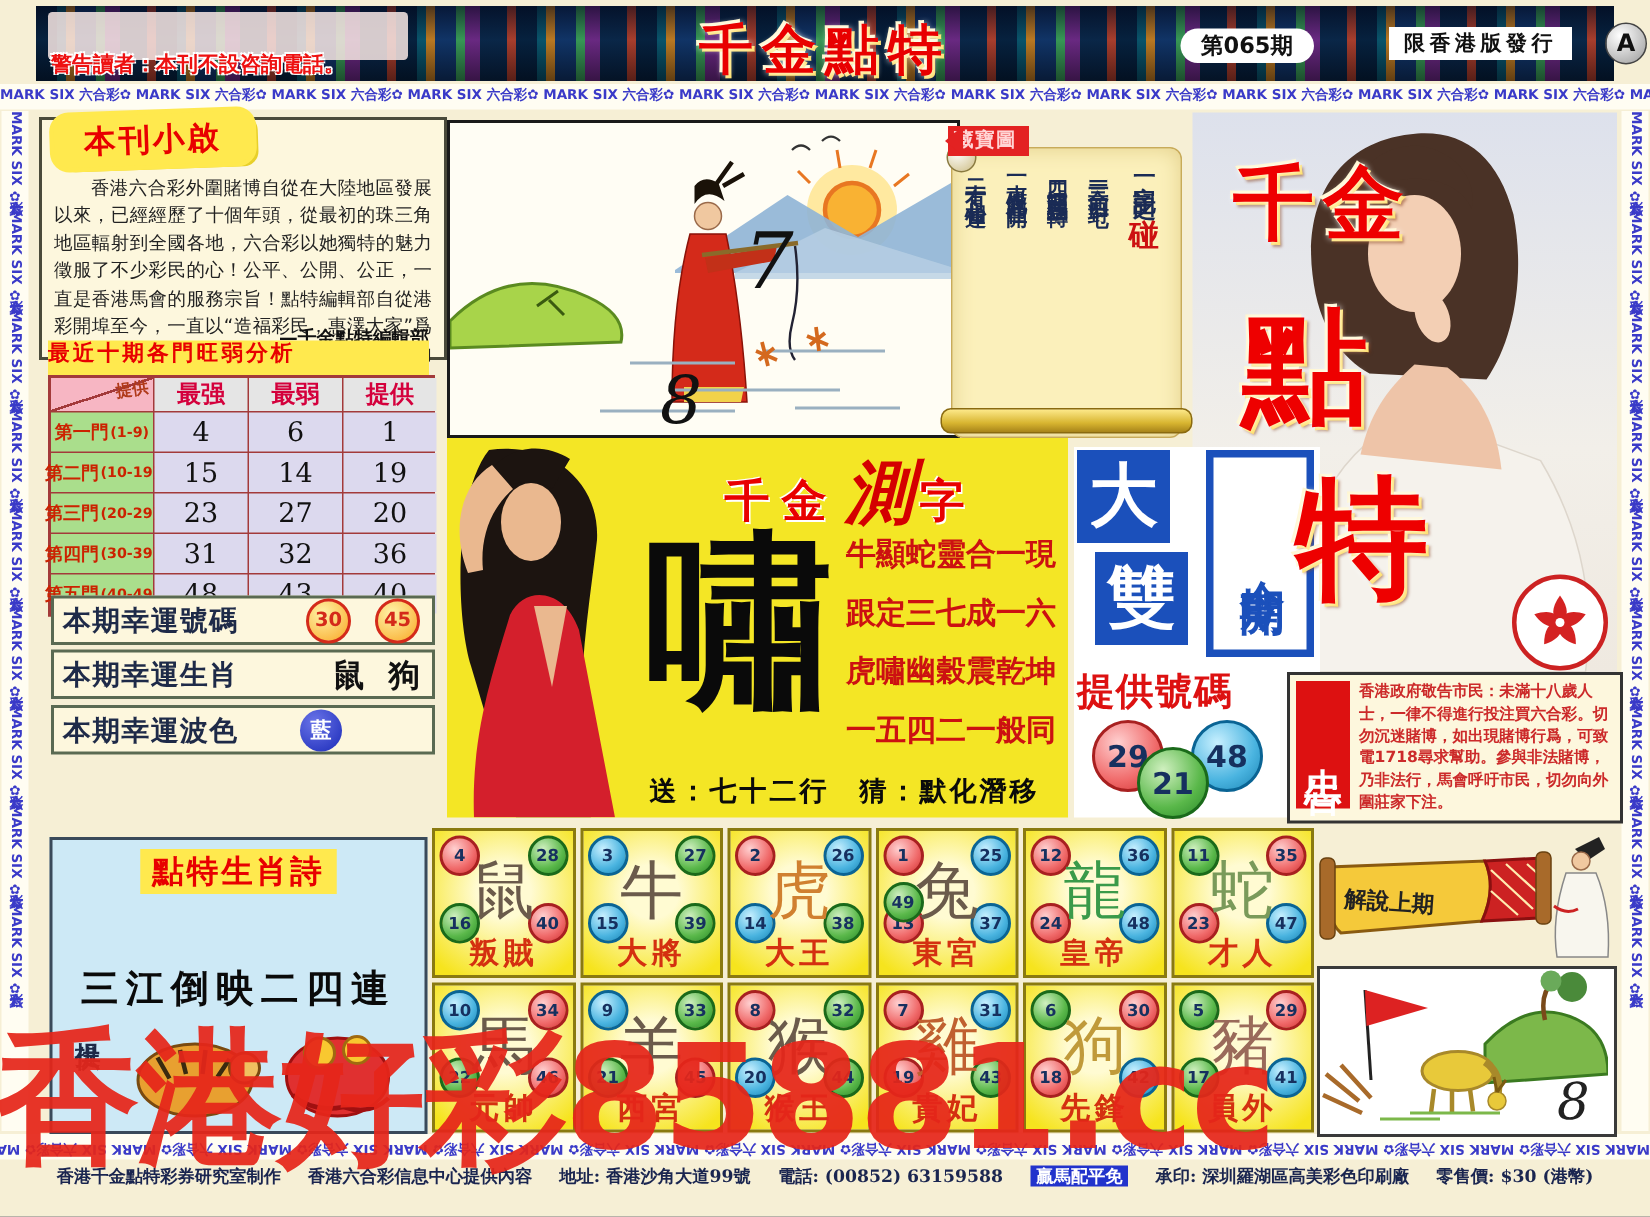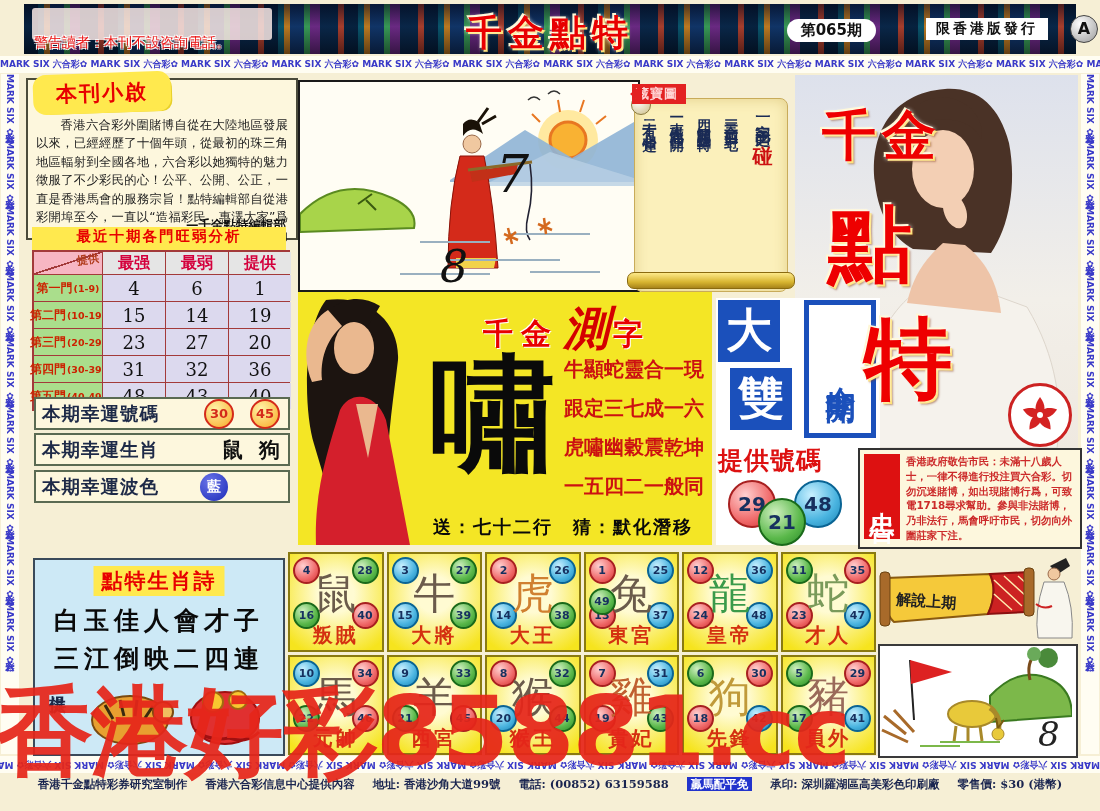"警告讀者：本刊不設咨詢電話。" .banner-warning { font-weight: normal -> bold }
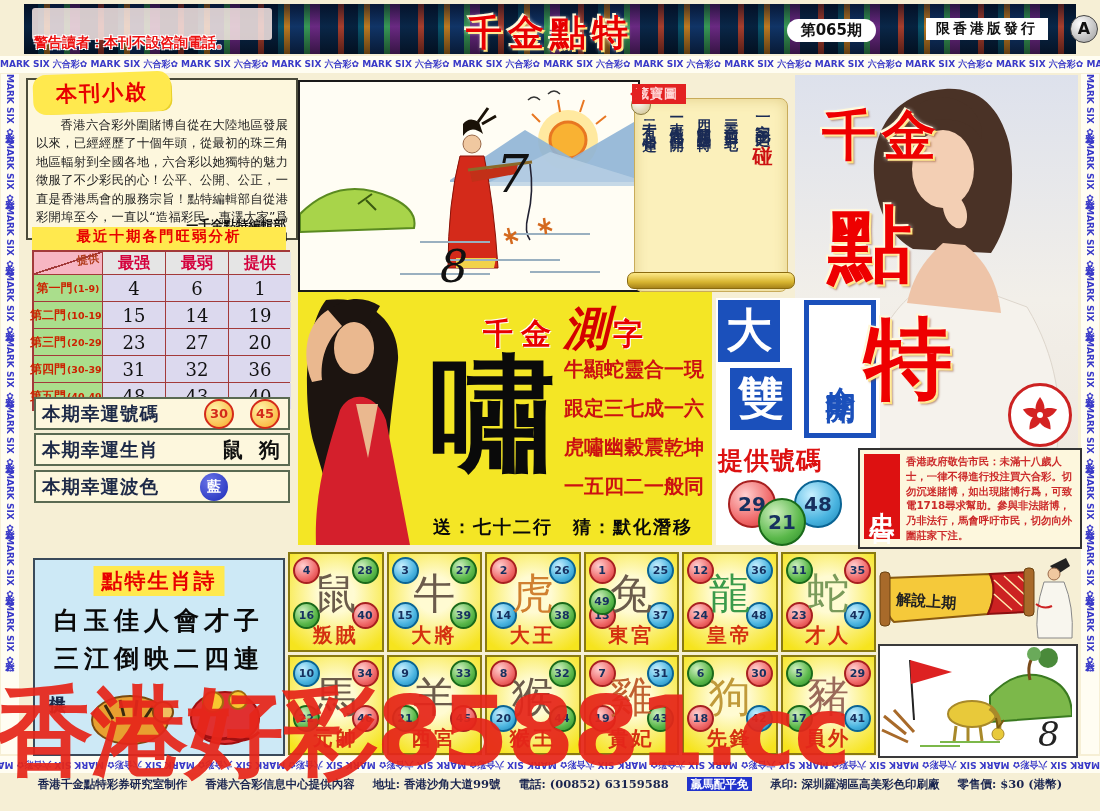"最近十期各門旺弱分析" .analysis-title { text-align: center -> none }
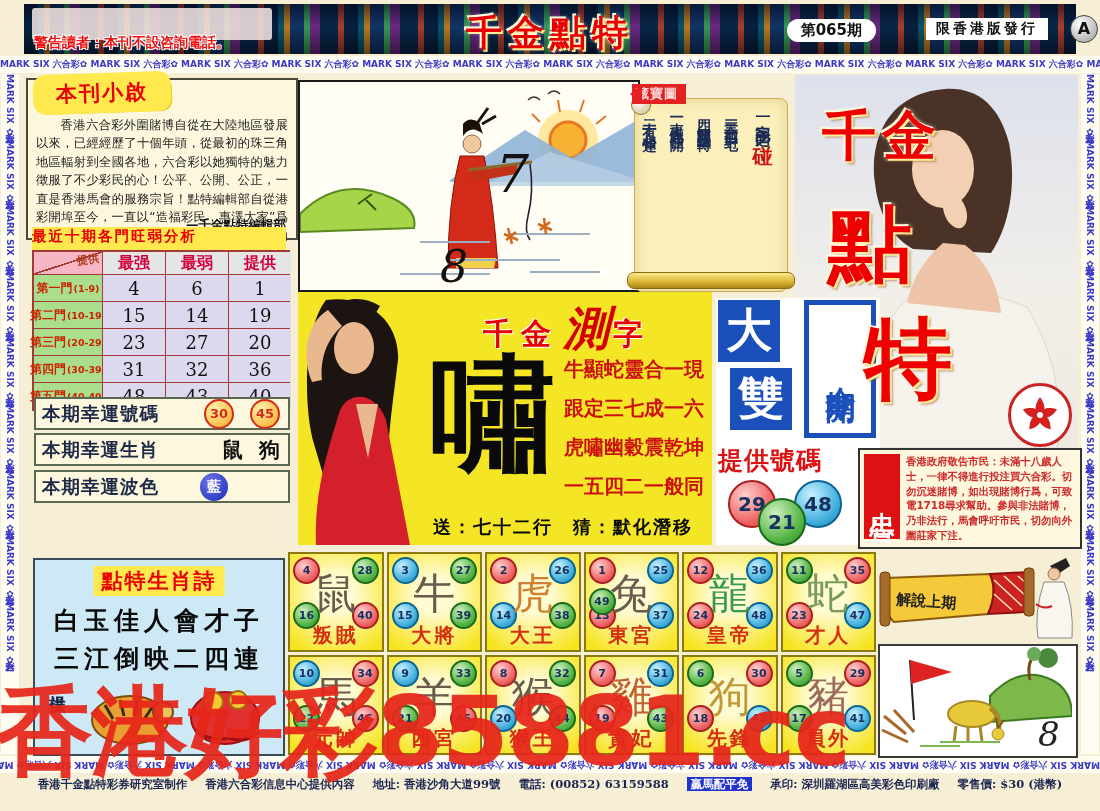"白玉佳人會才子" div.poem-line { html: <div>白玉佳人會才子</div> -> none }
